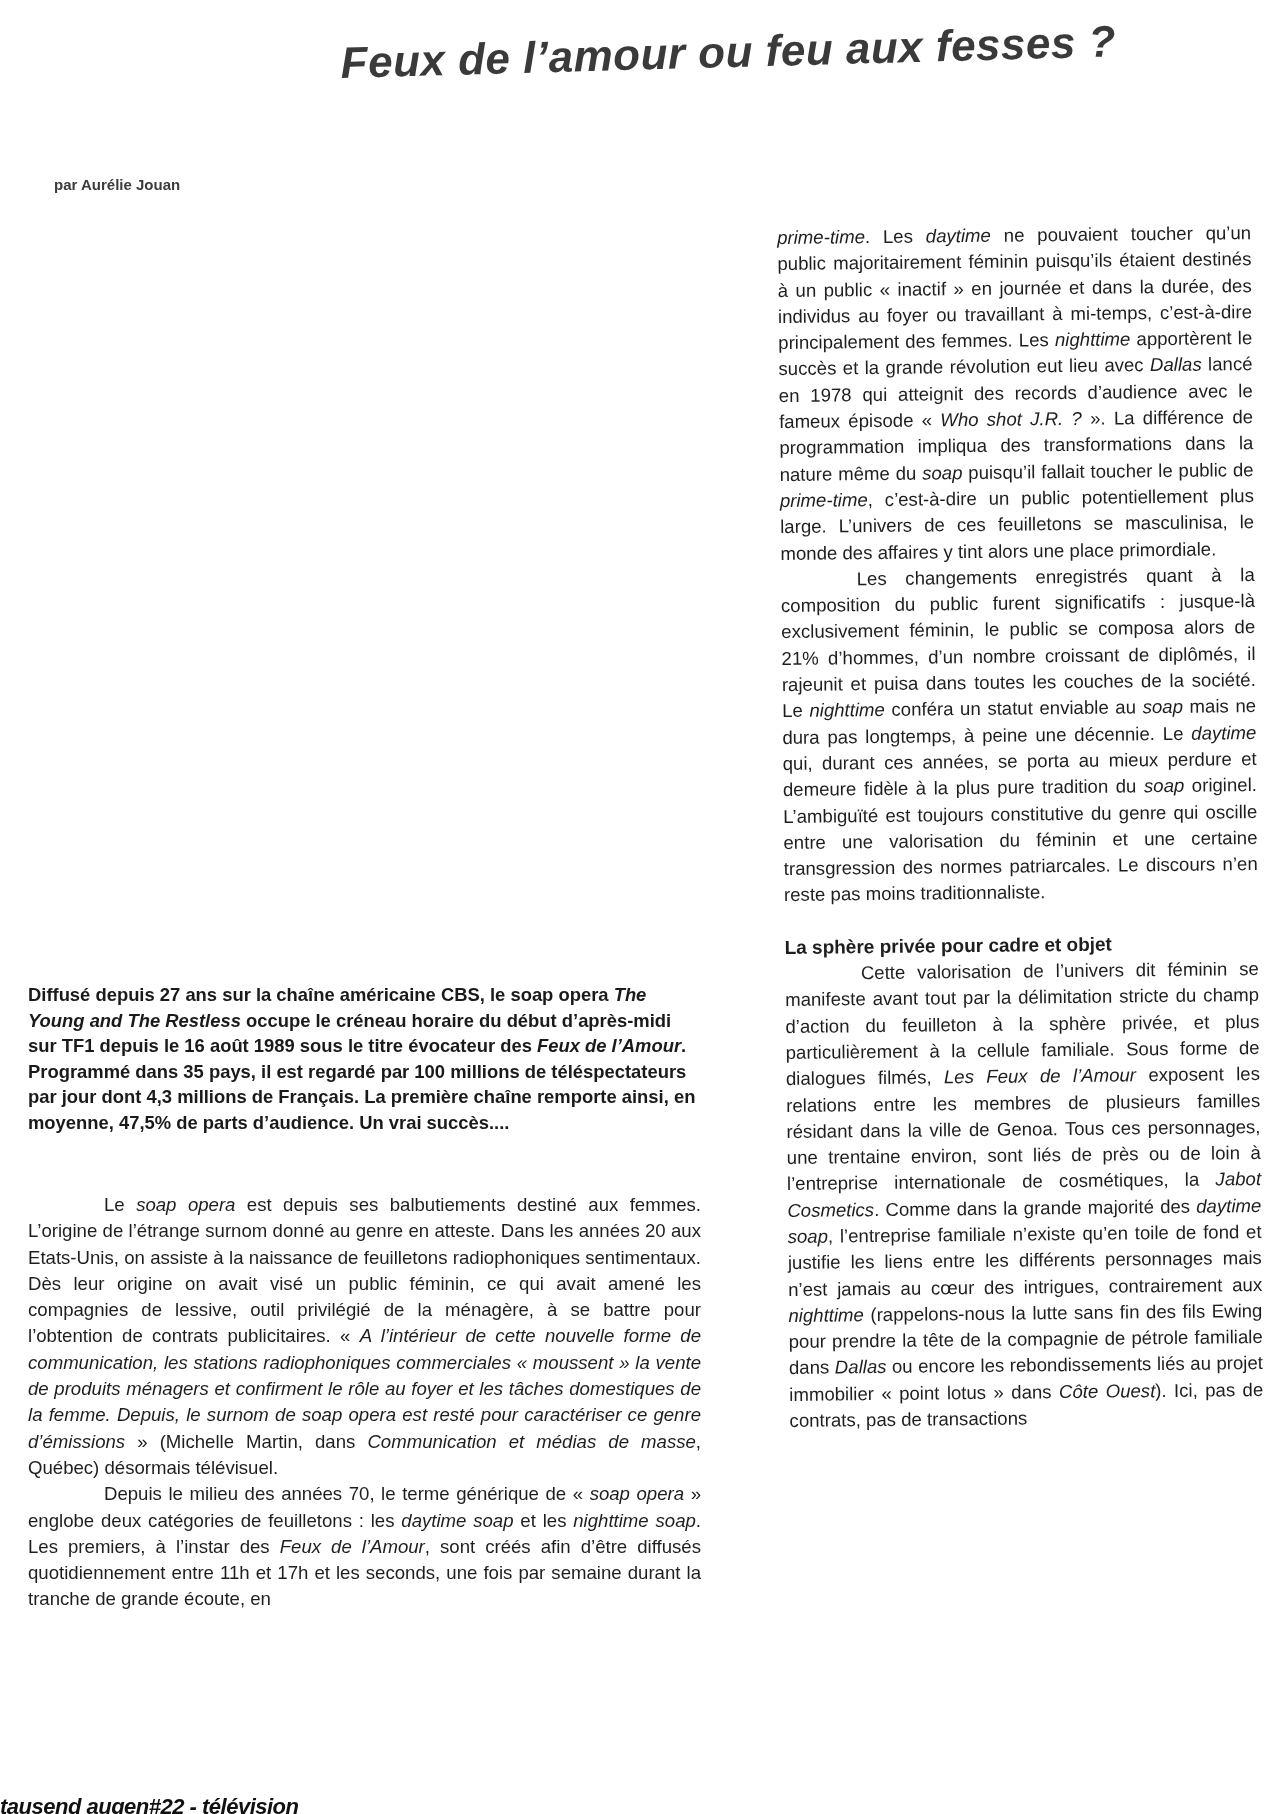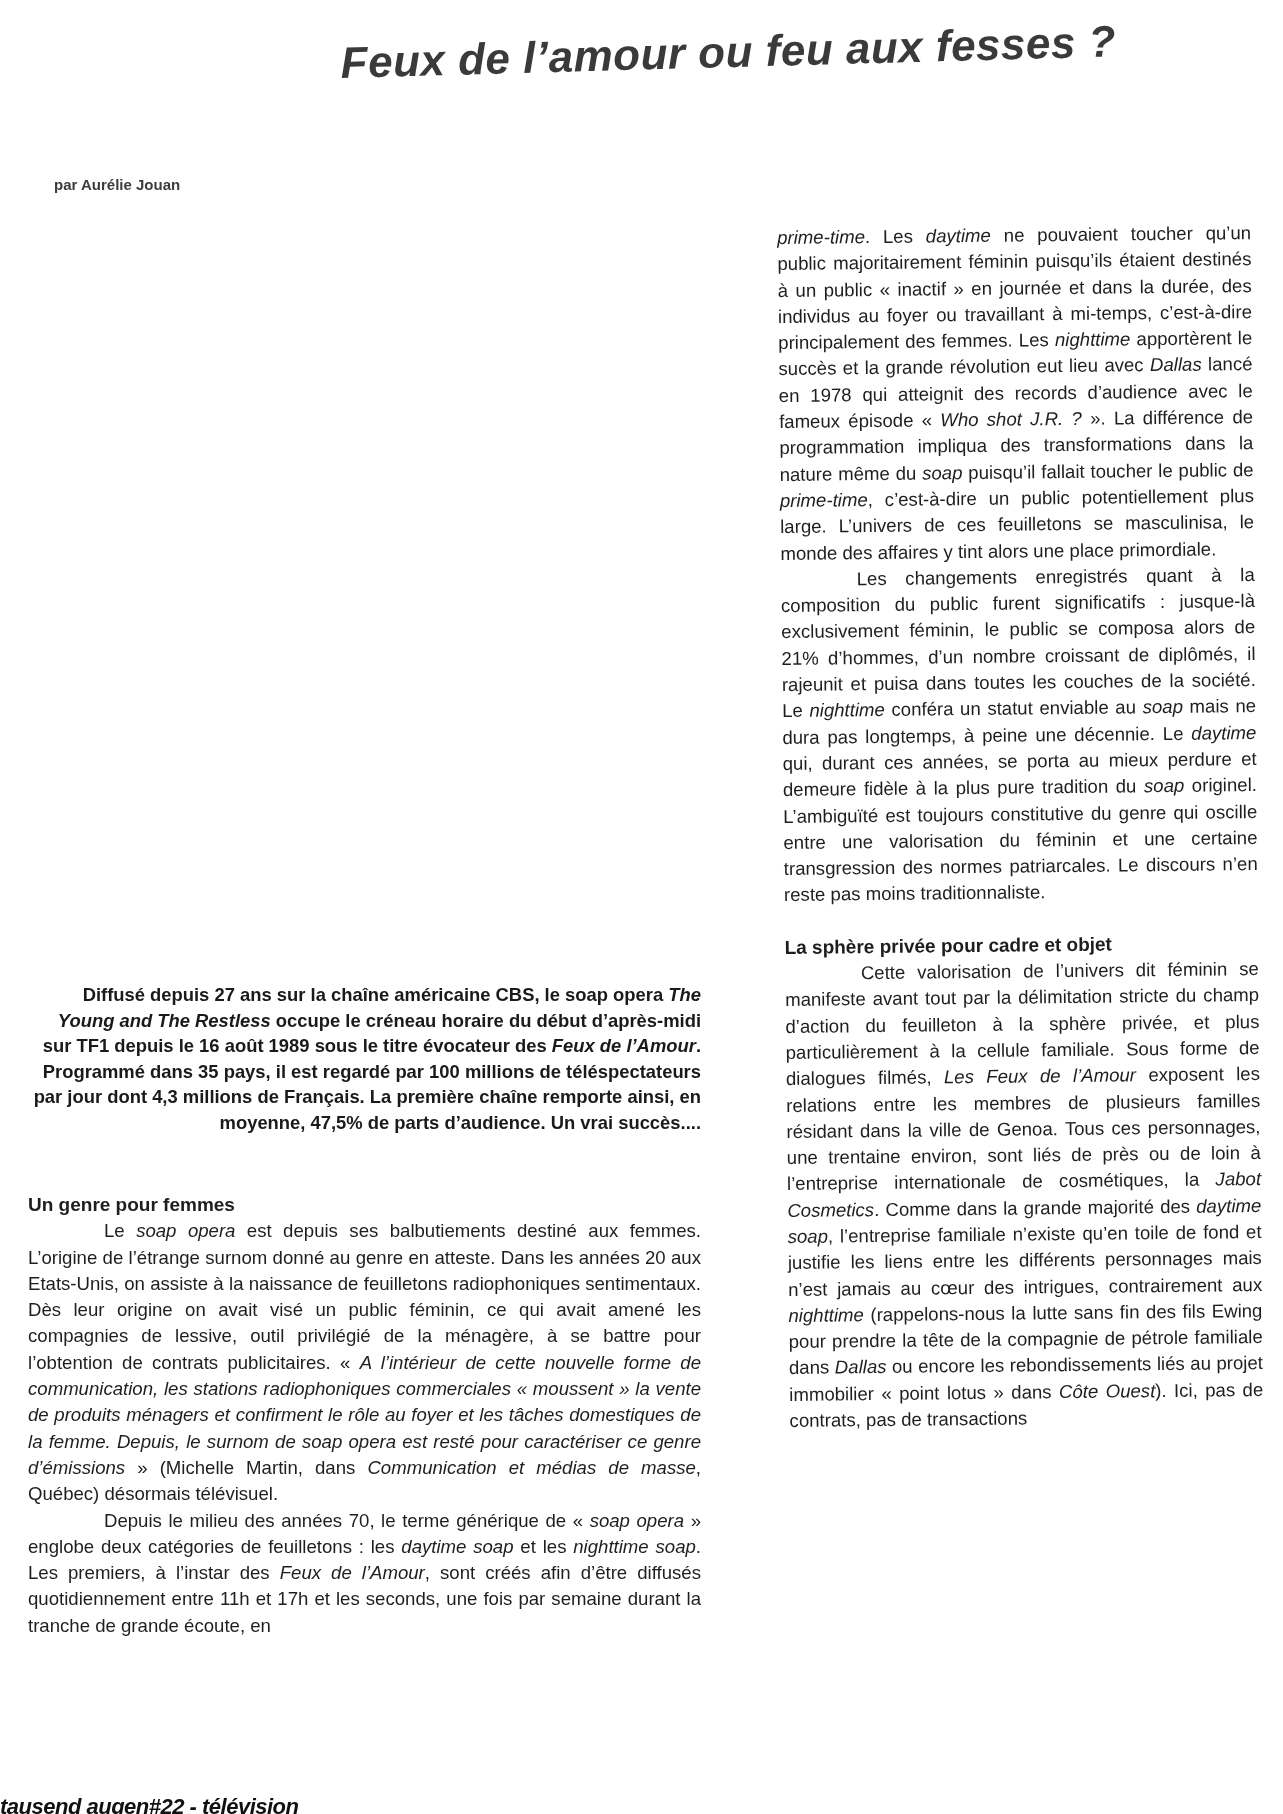"Diffusé depuis 27 ans sur" .chapeau { text-align: right -> none }
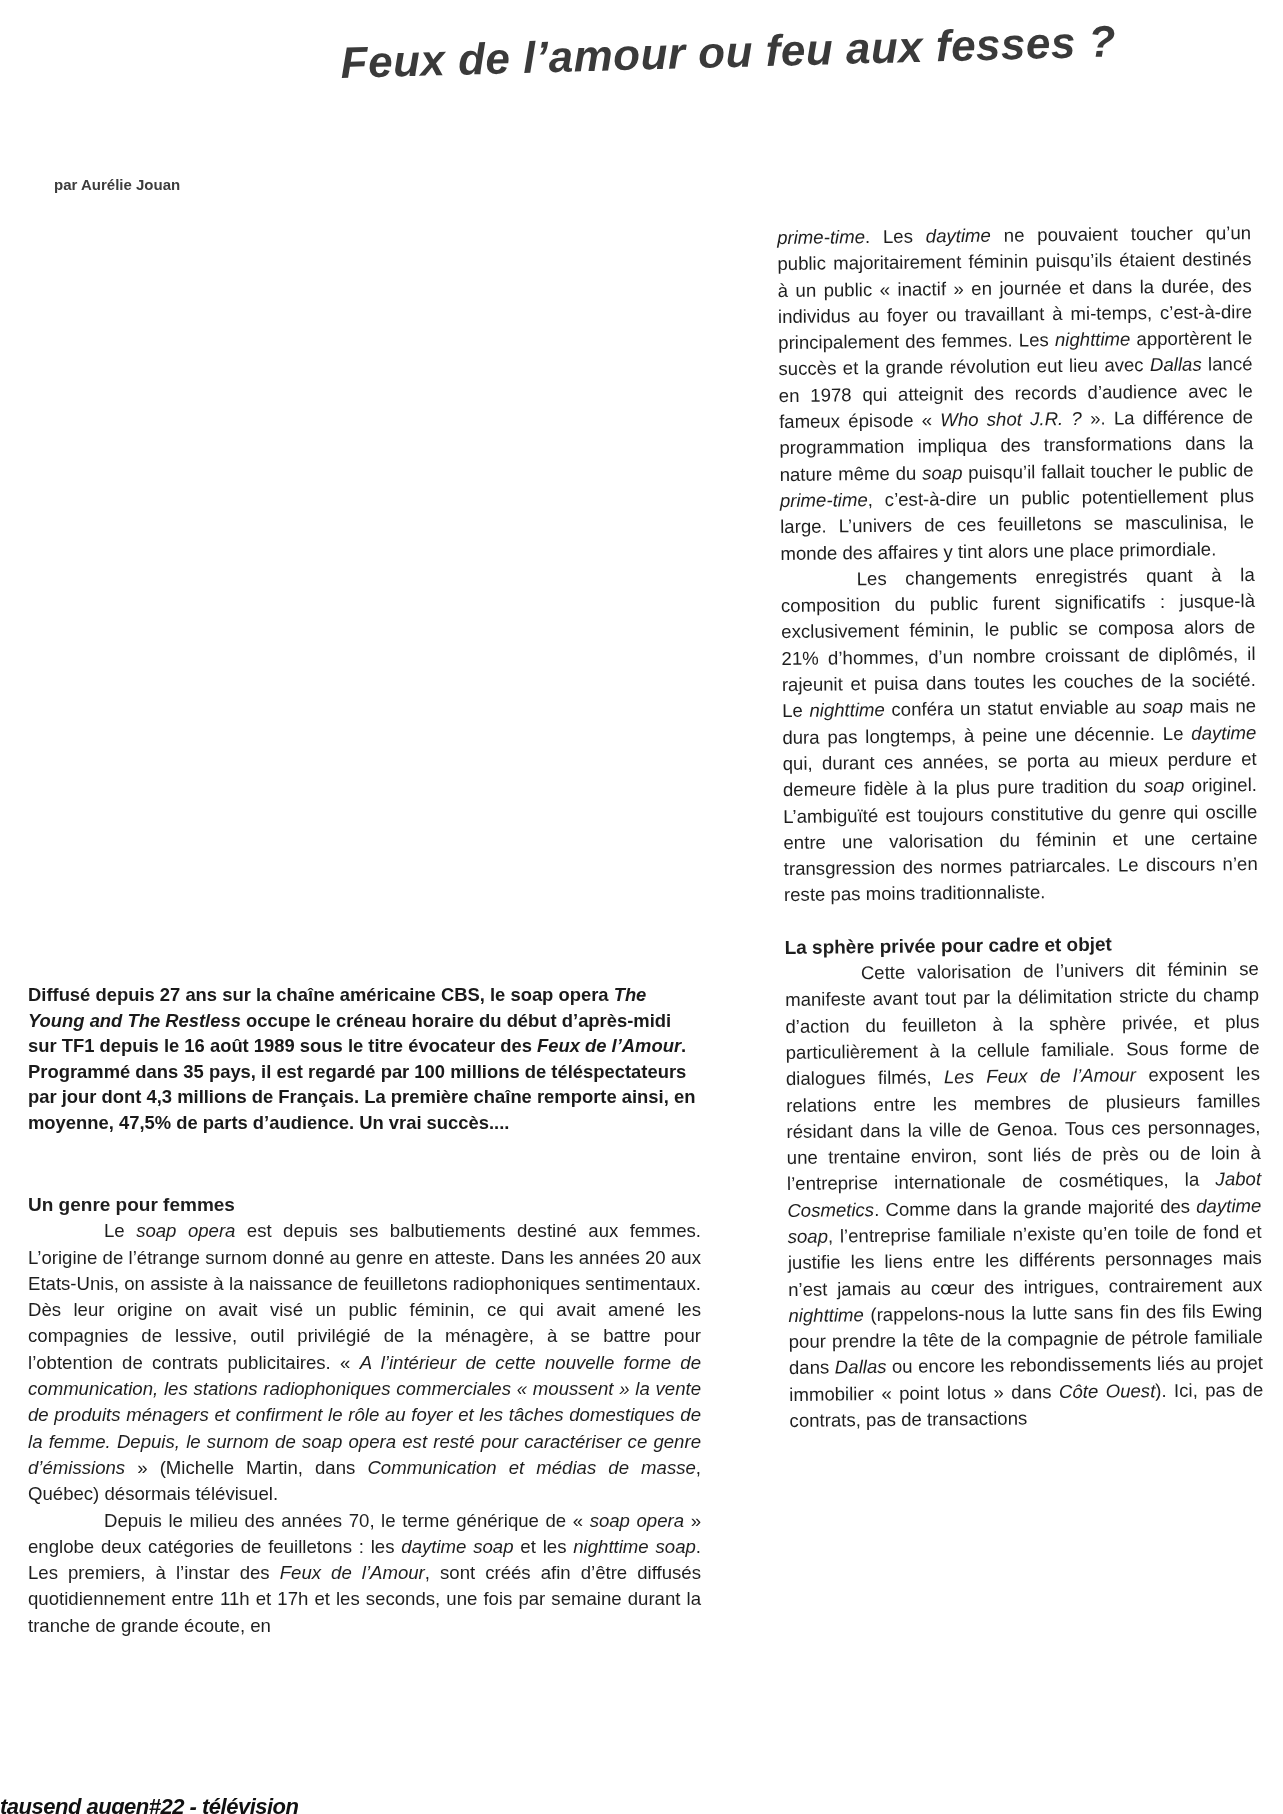"Un genre pour femmes" p.subhead { html: <p>Un genre pour femmes</p> -> none }
